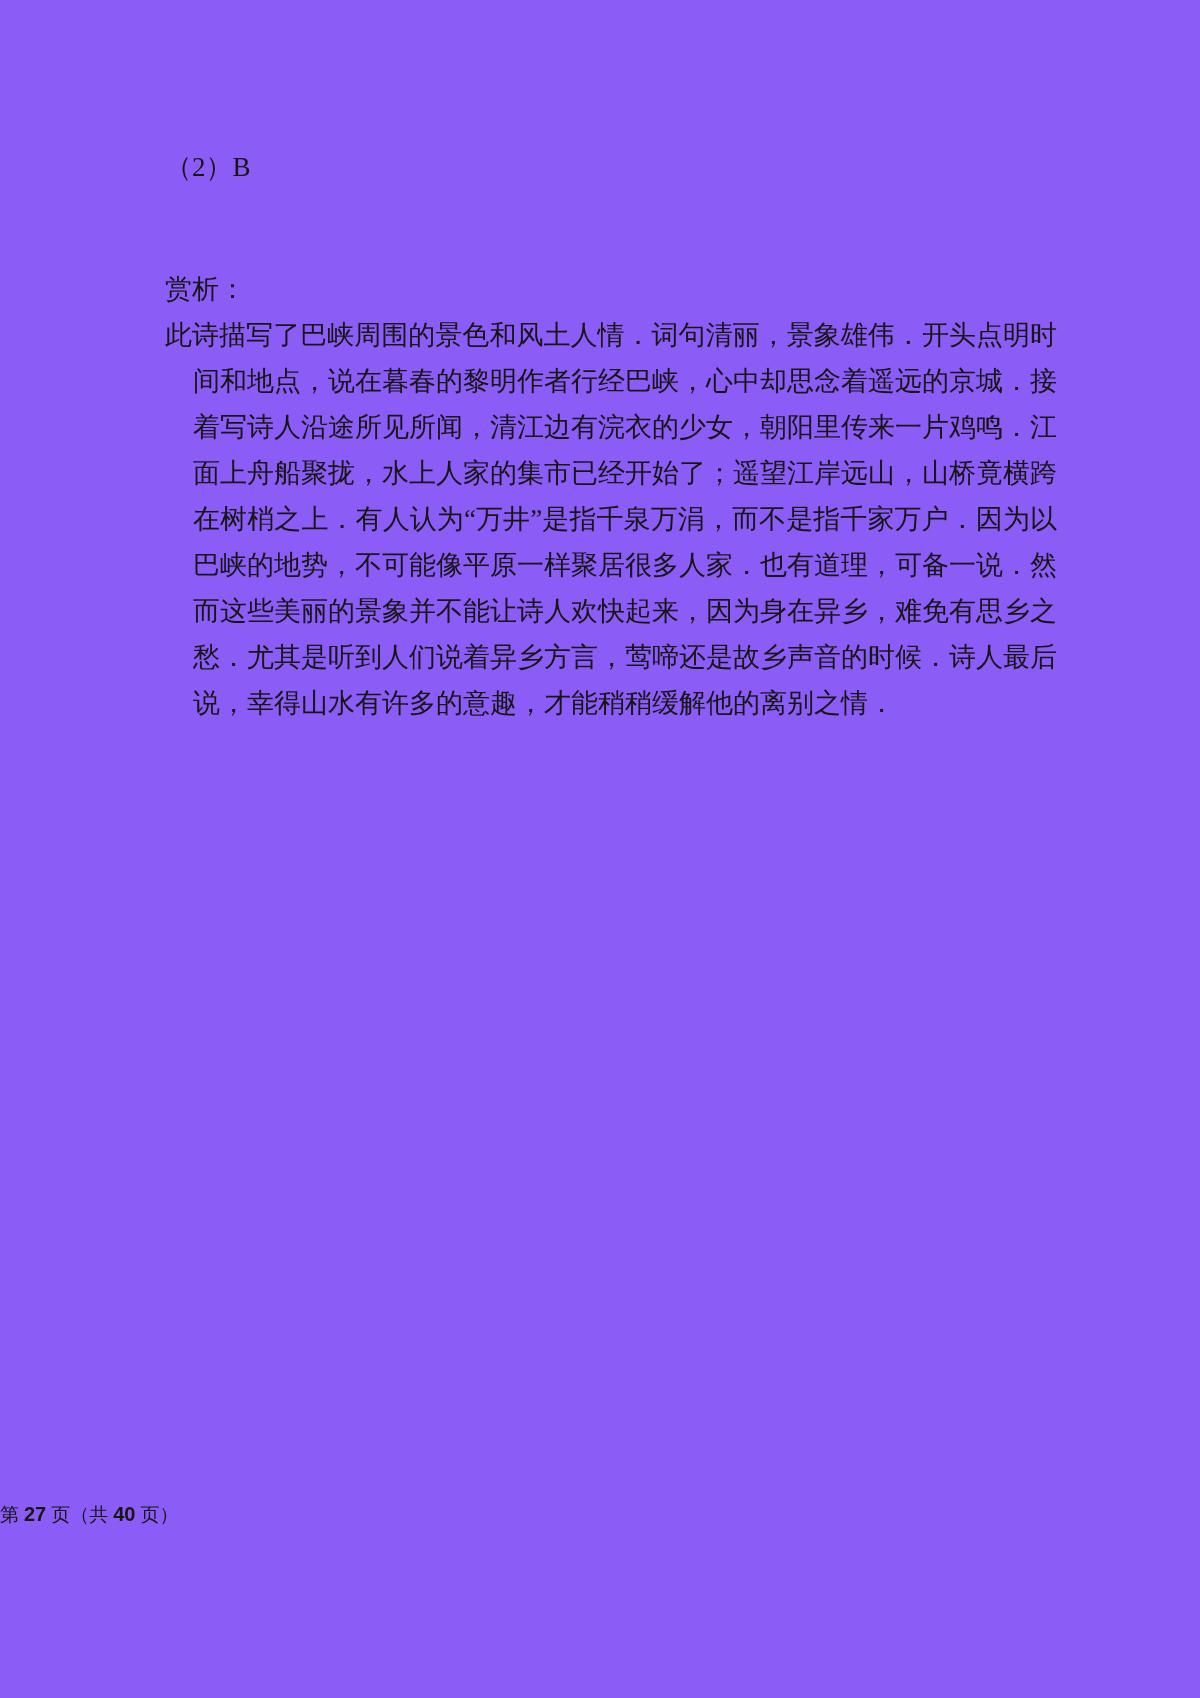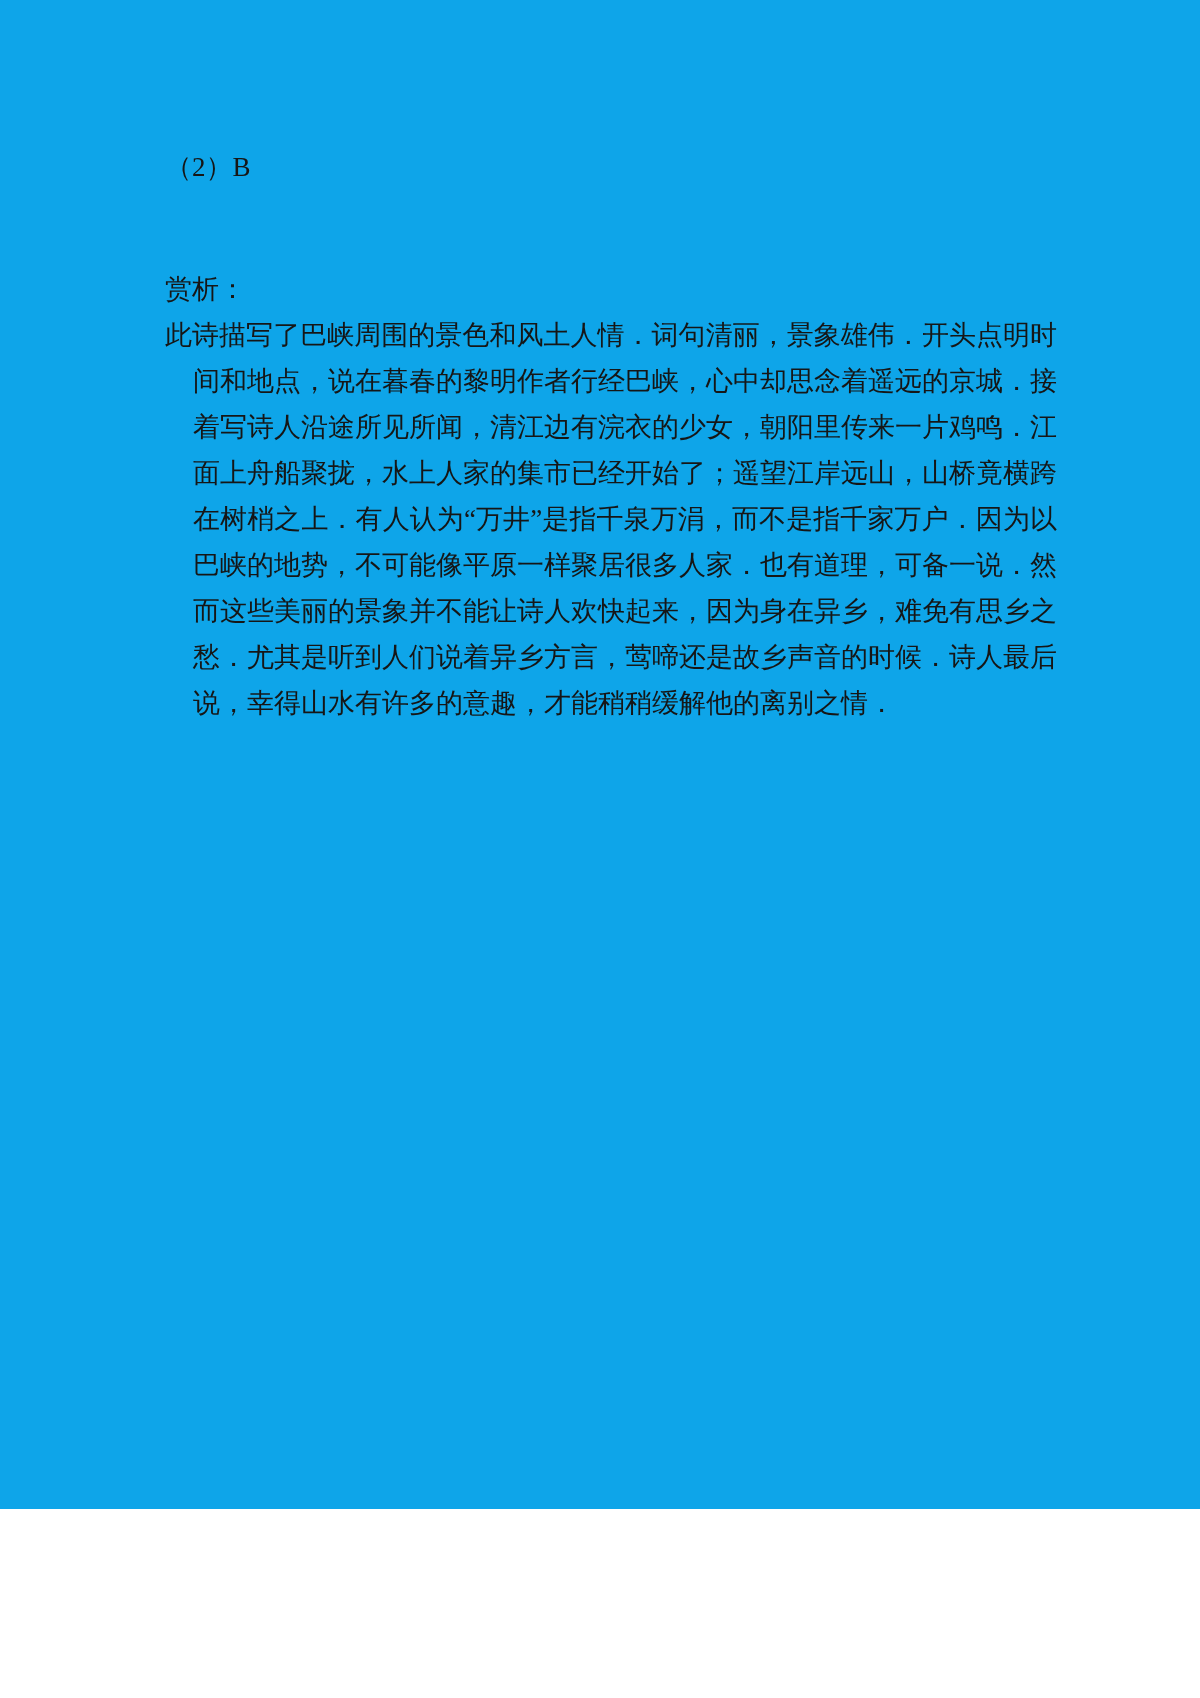"（2）B" .page { background: #0ea5e9 -> #8b5cf6; height: 1509px -> 1698px }
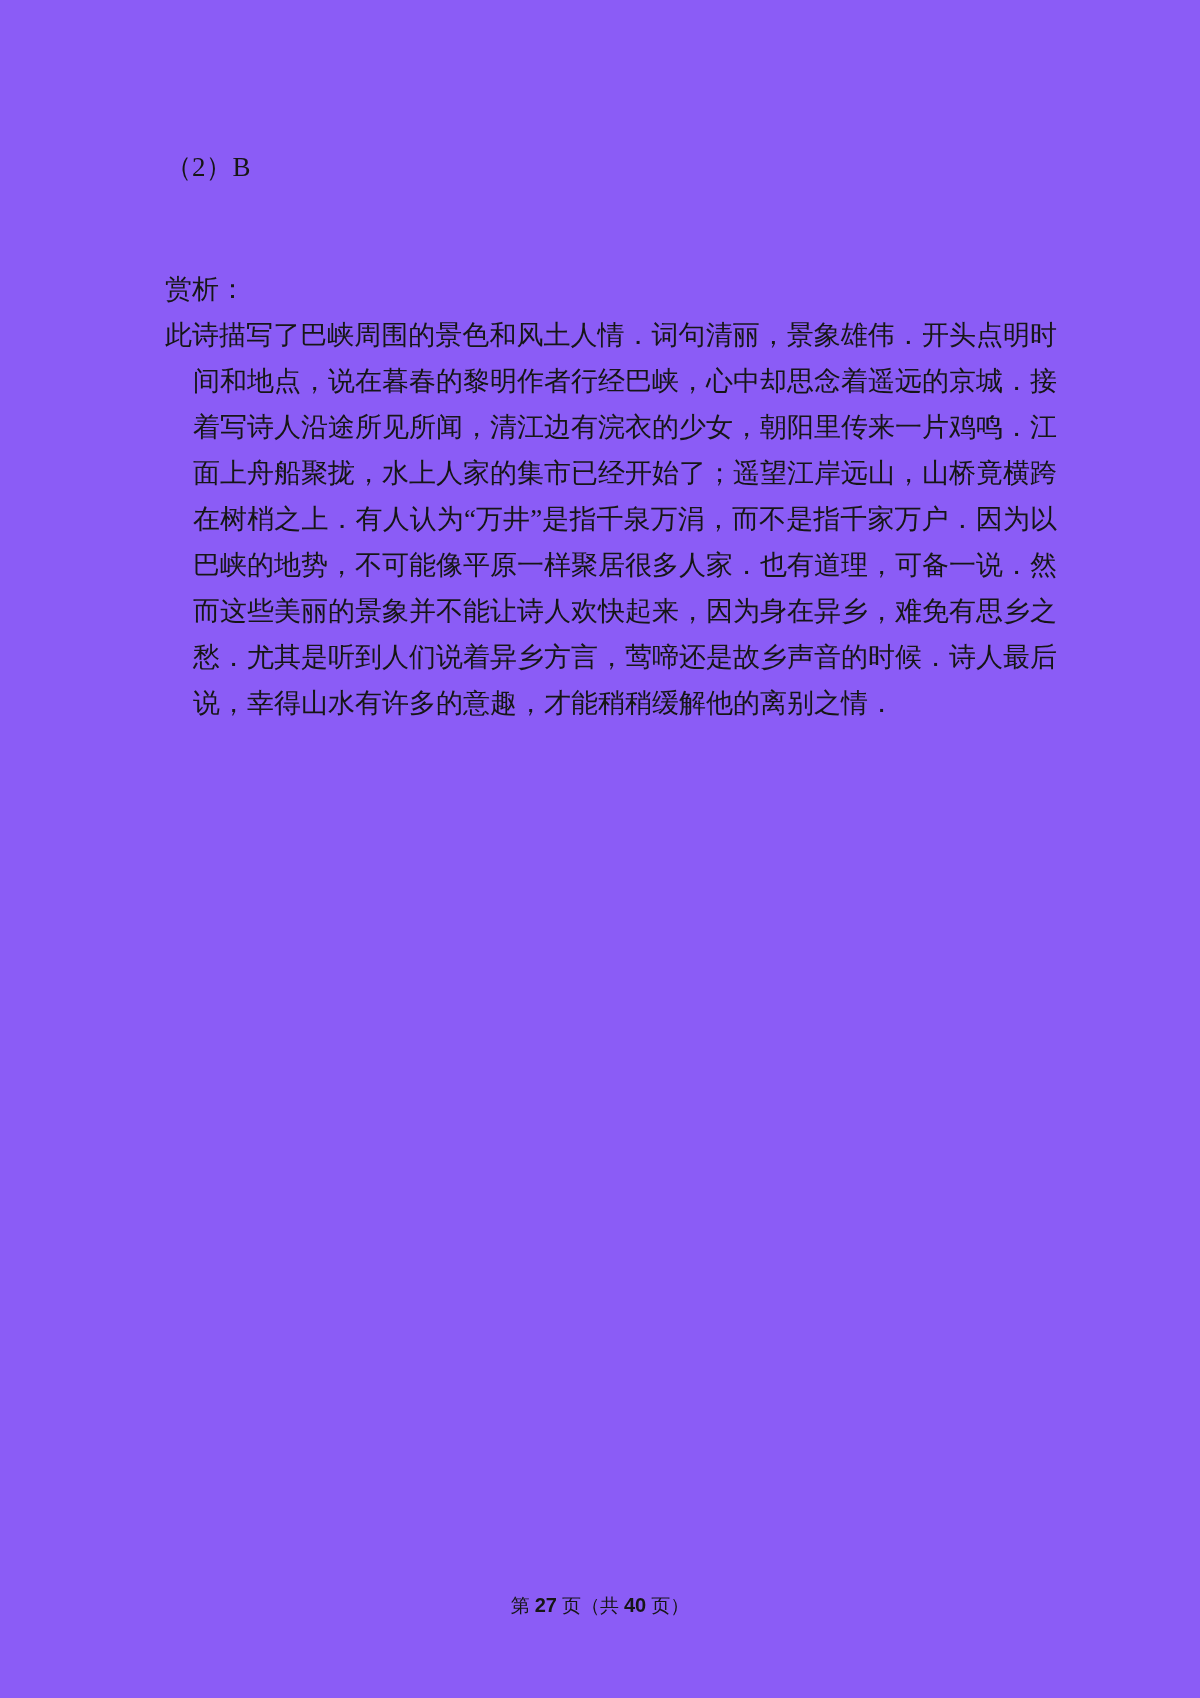"第 27 页（共 40 页）" .footer { text-align: center -> none; top: 1593px -> 1502px }
